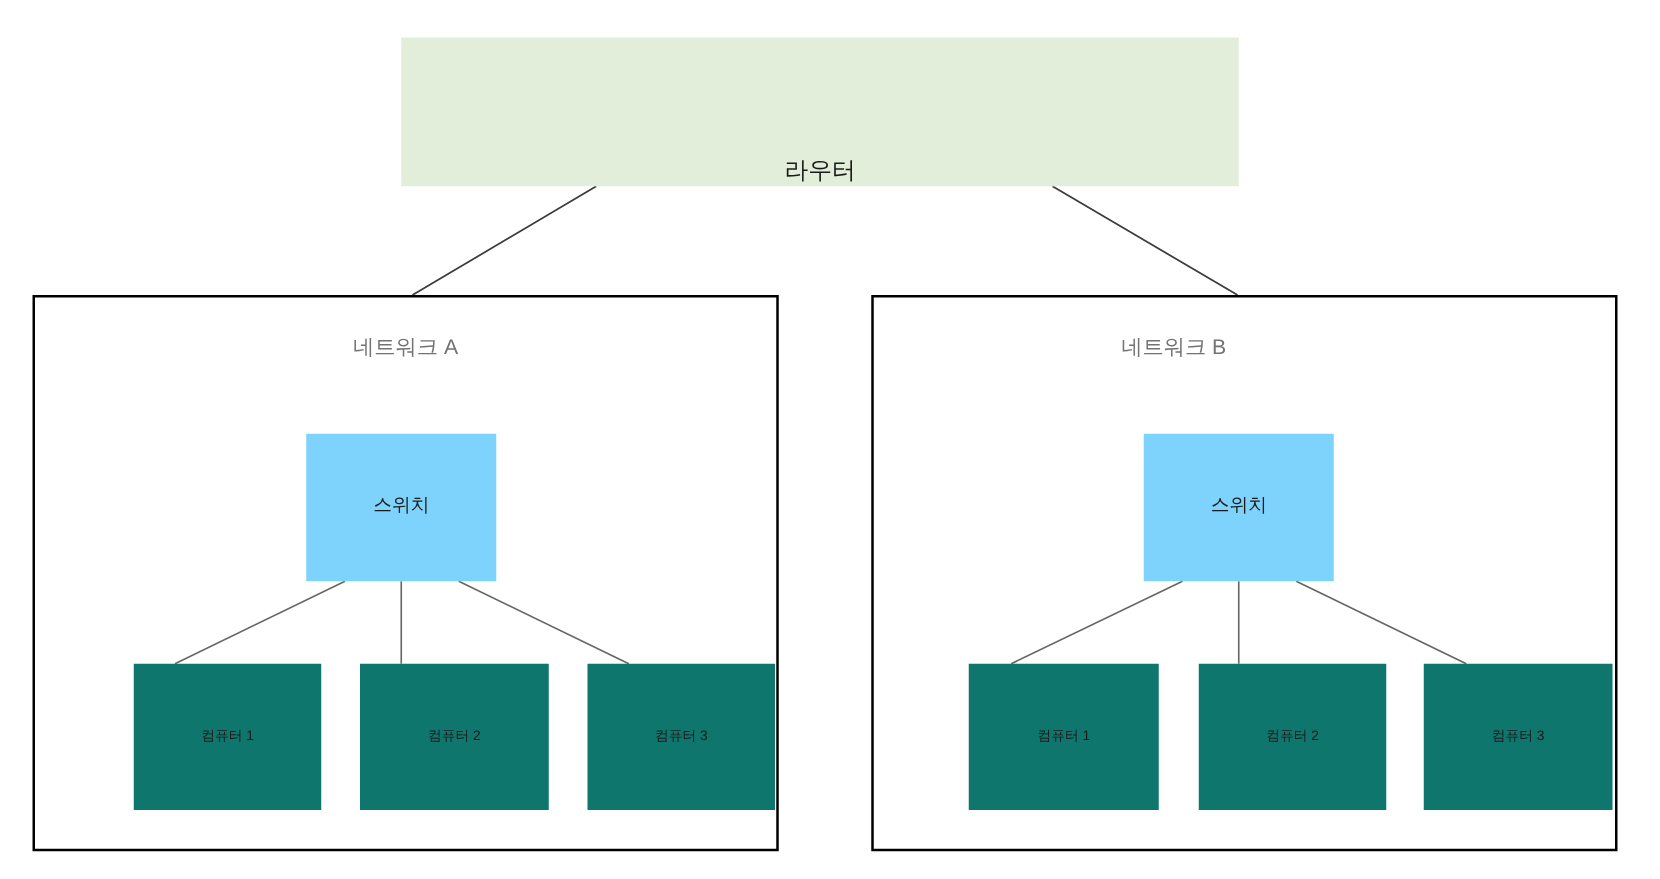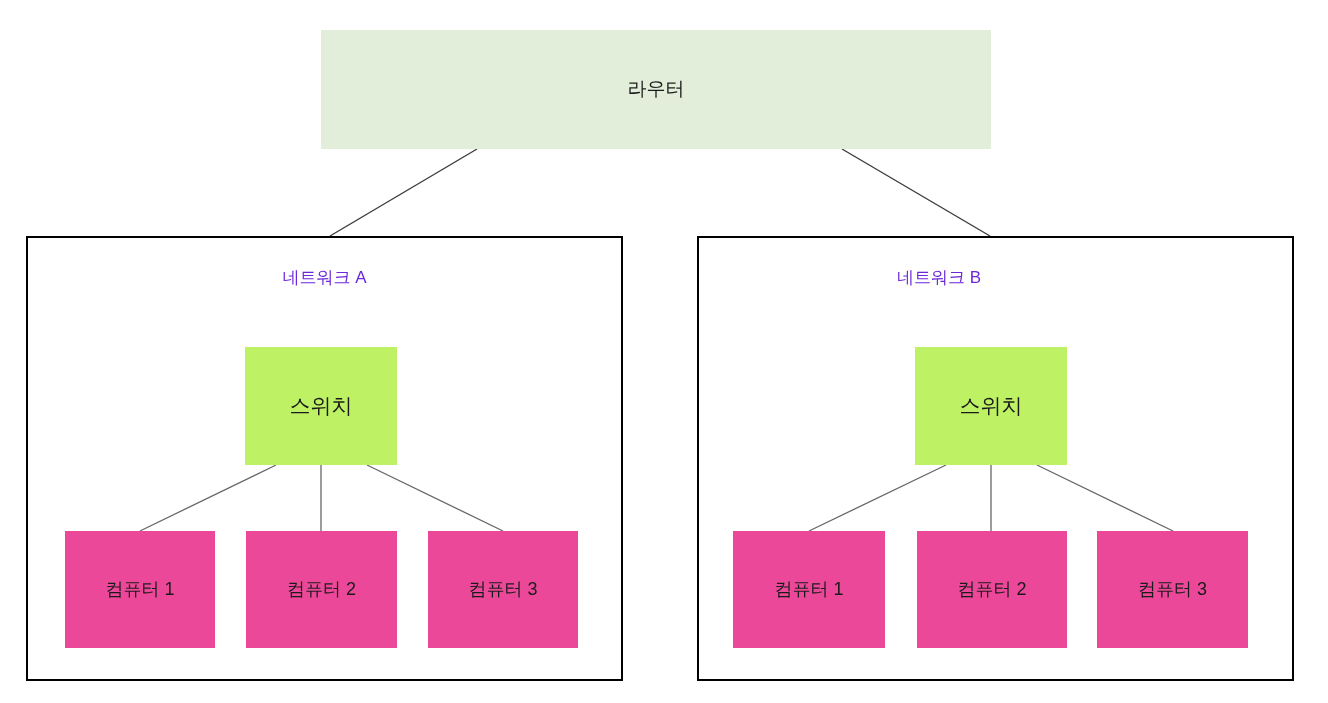"라우터" div.node { align-items: none -> flex-end }
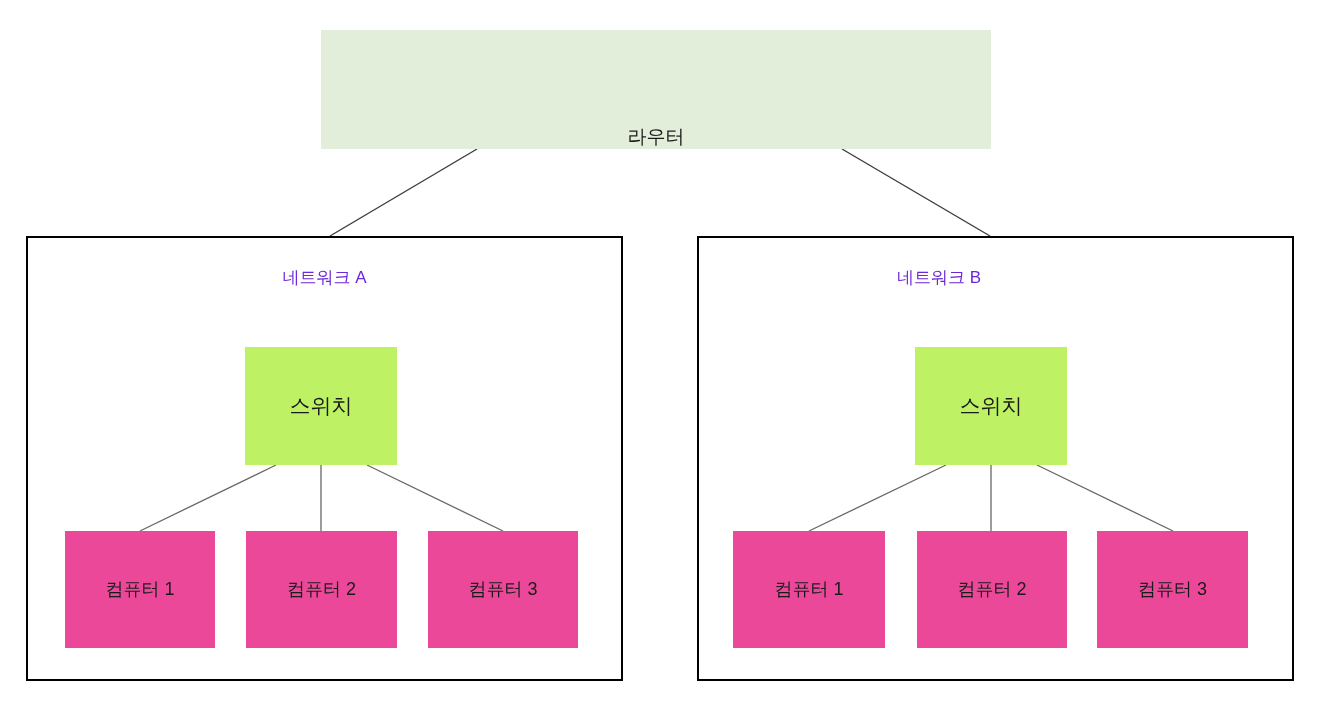"네트워크 A" .group-label { color: #6d28d9 -> #737373 }
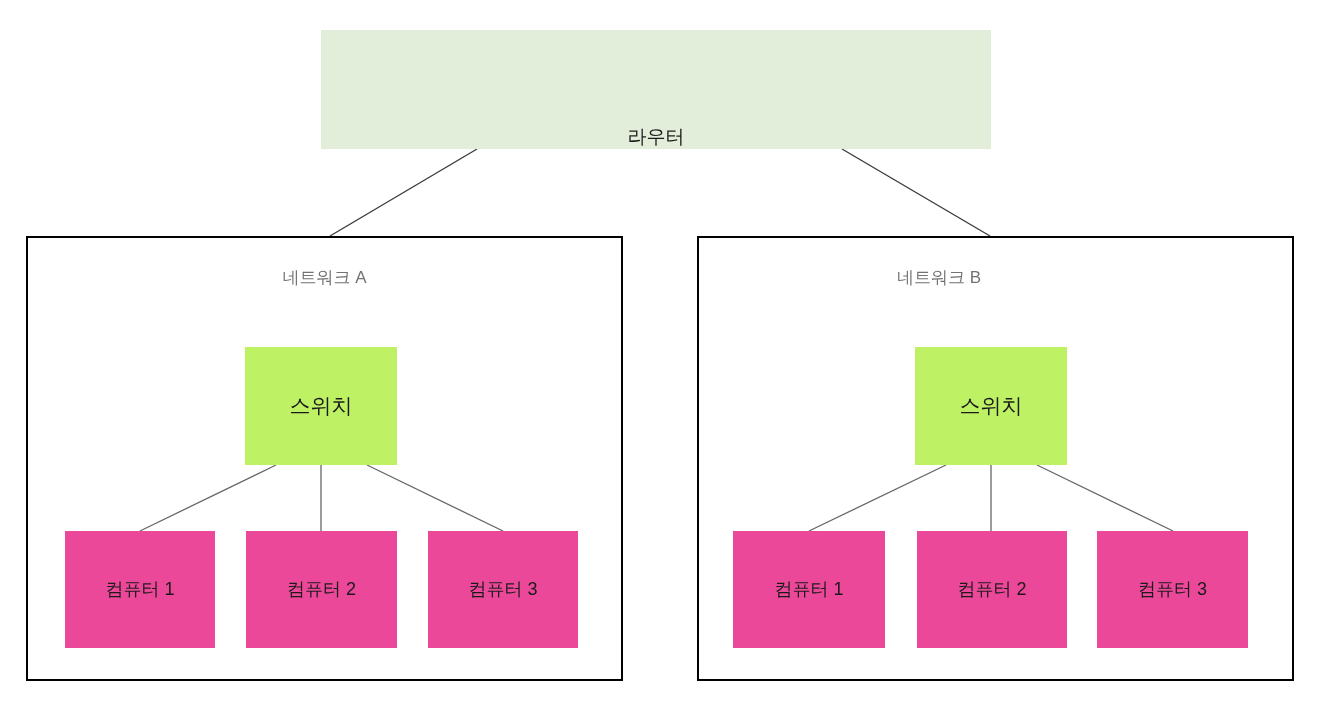"스위치" .node-switch { background: #bef264 -> #7dd3fc; font-family: none -> Liberation Mono, monospace; font-size: 21px -> 15px }
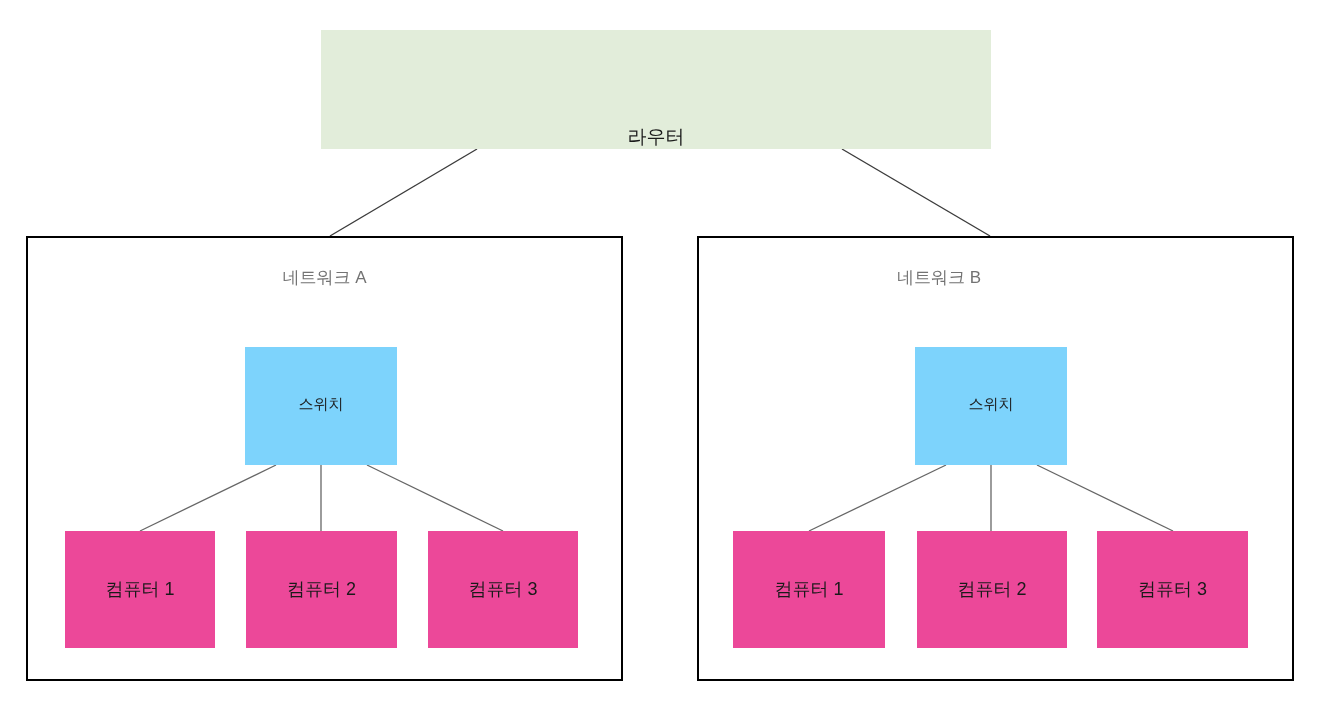"컴퓨터 1" .node-computer { background: #ec4899 -> #0f766e; font-size: 18px -> 11px; margin-left: none -> 42px }
